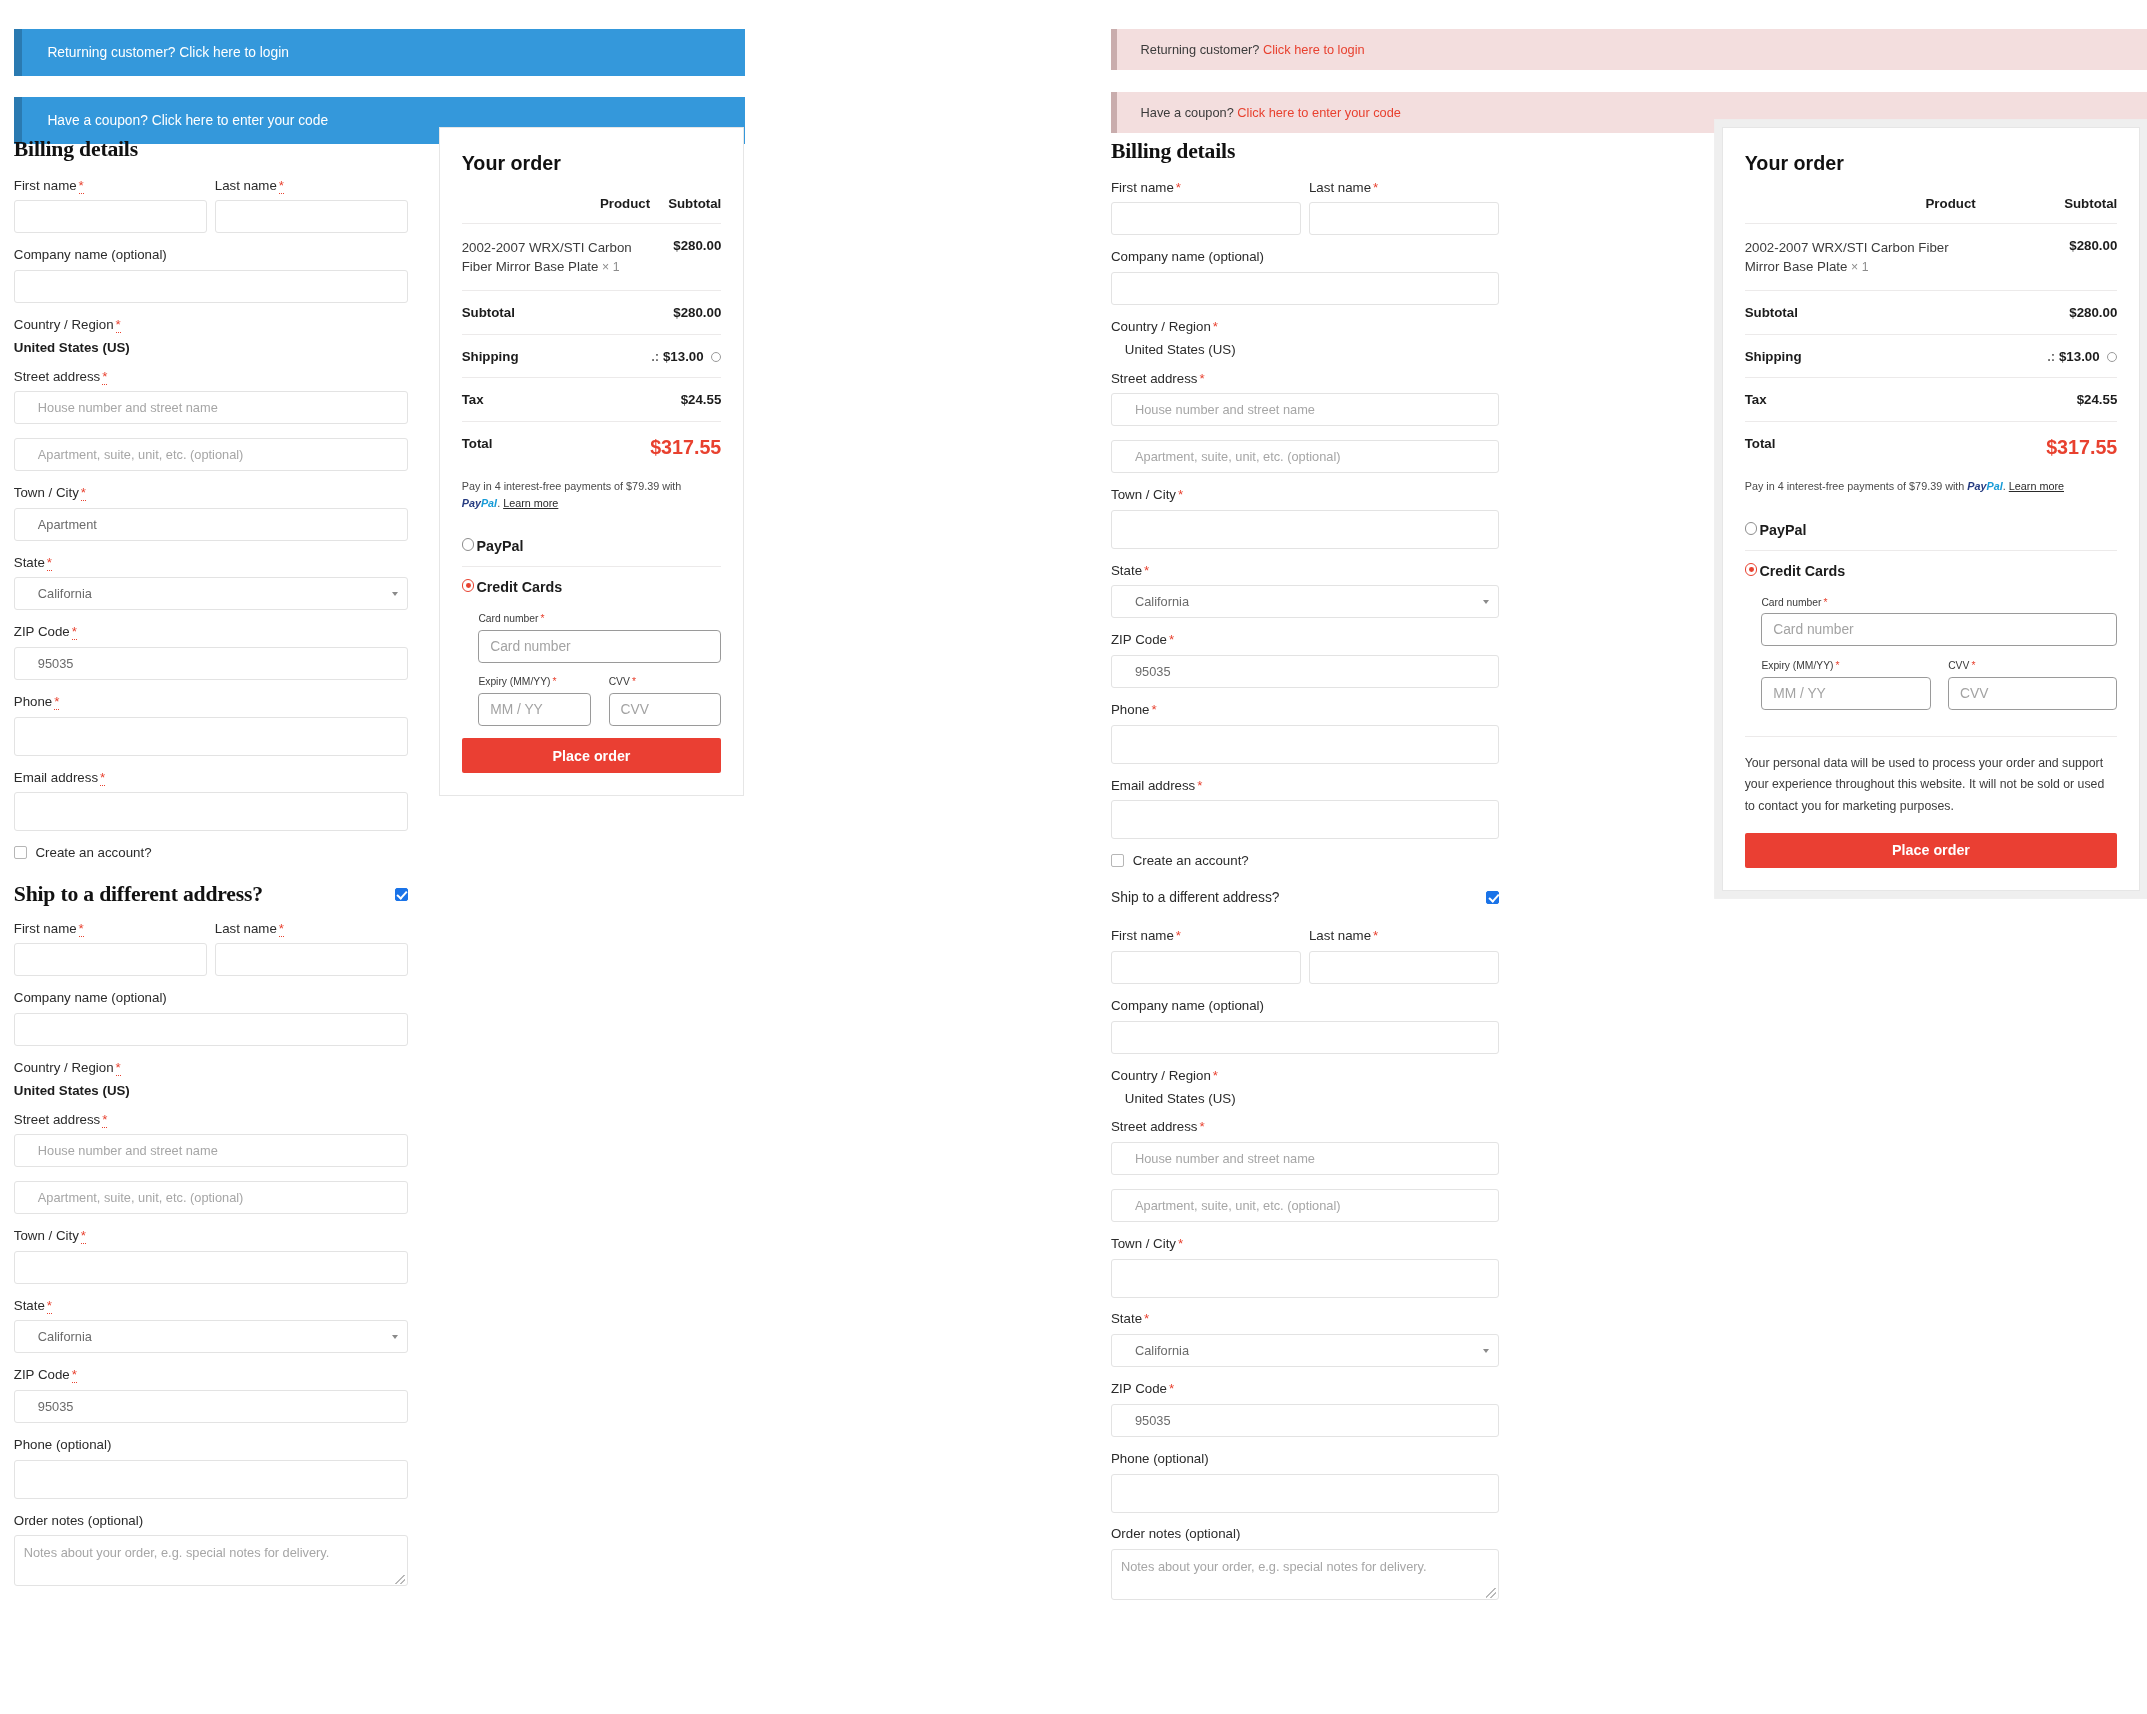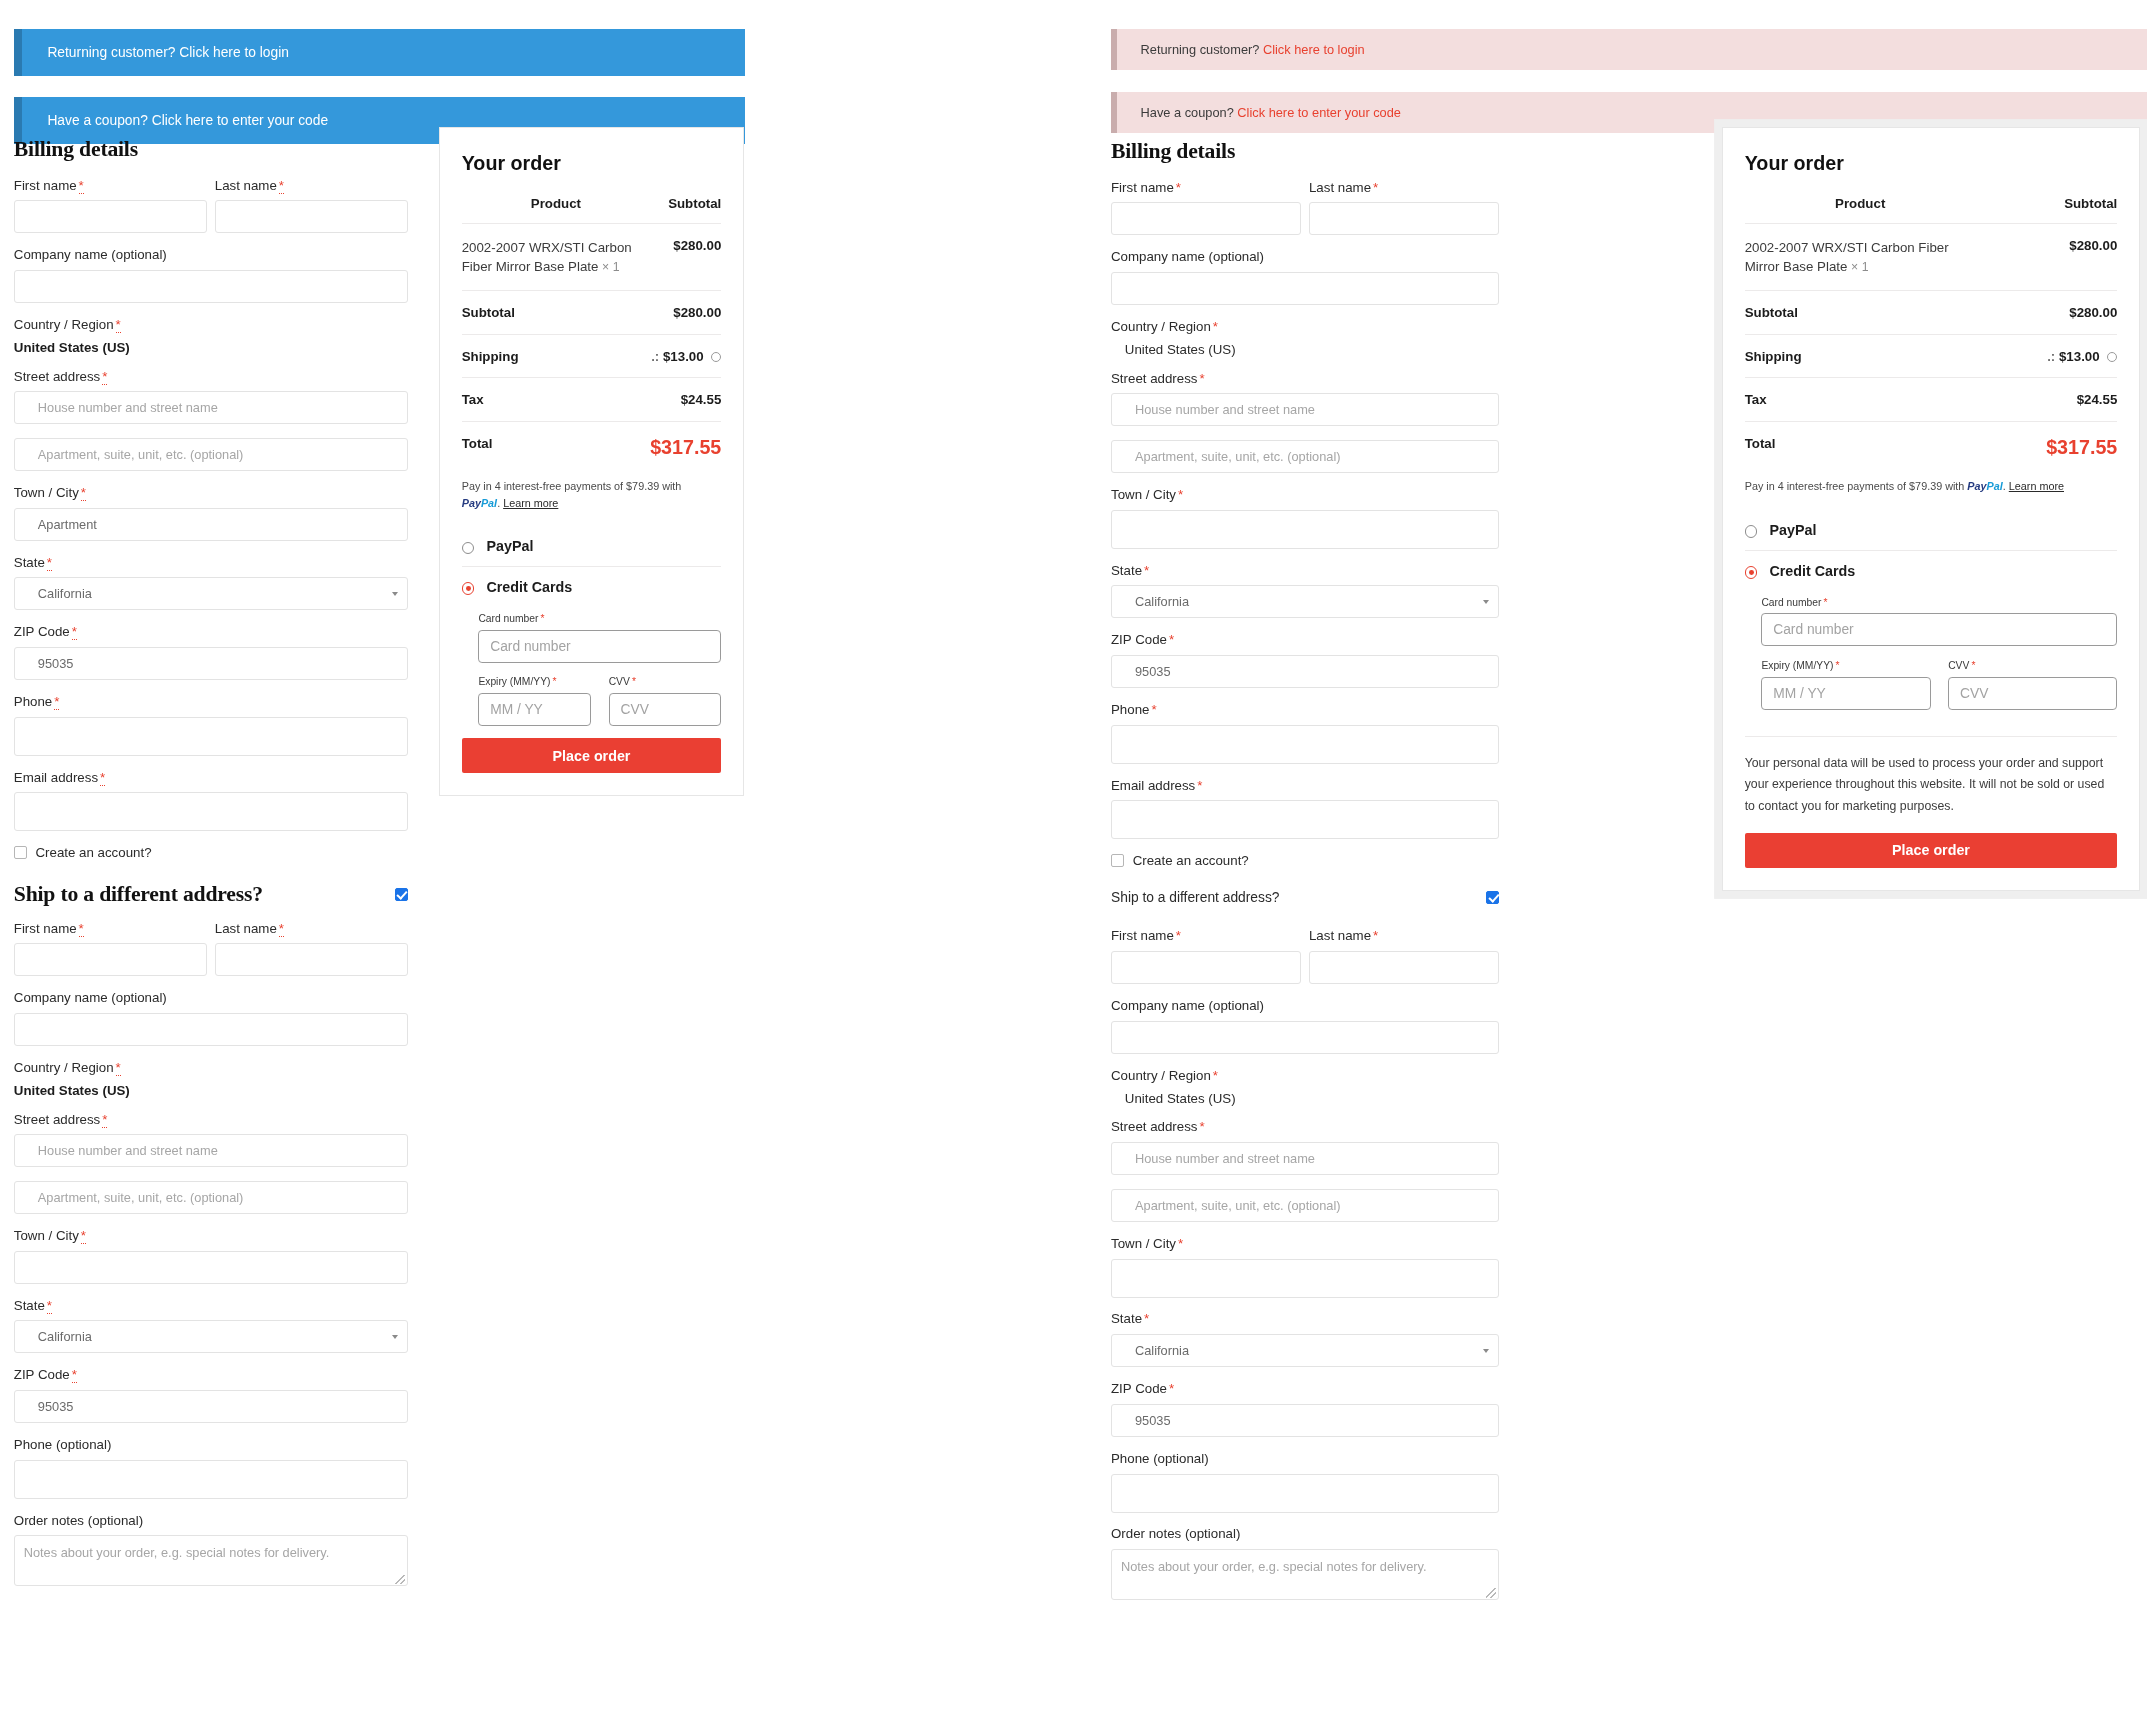"Product" table.ordtab th { text-align: center -> right }
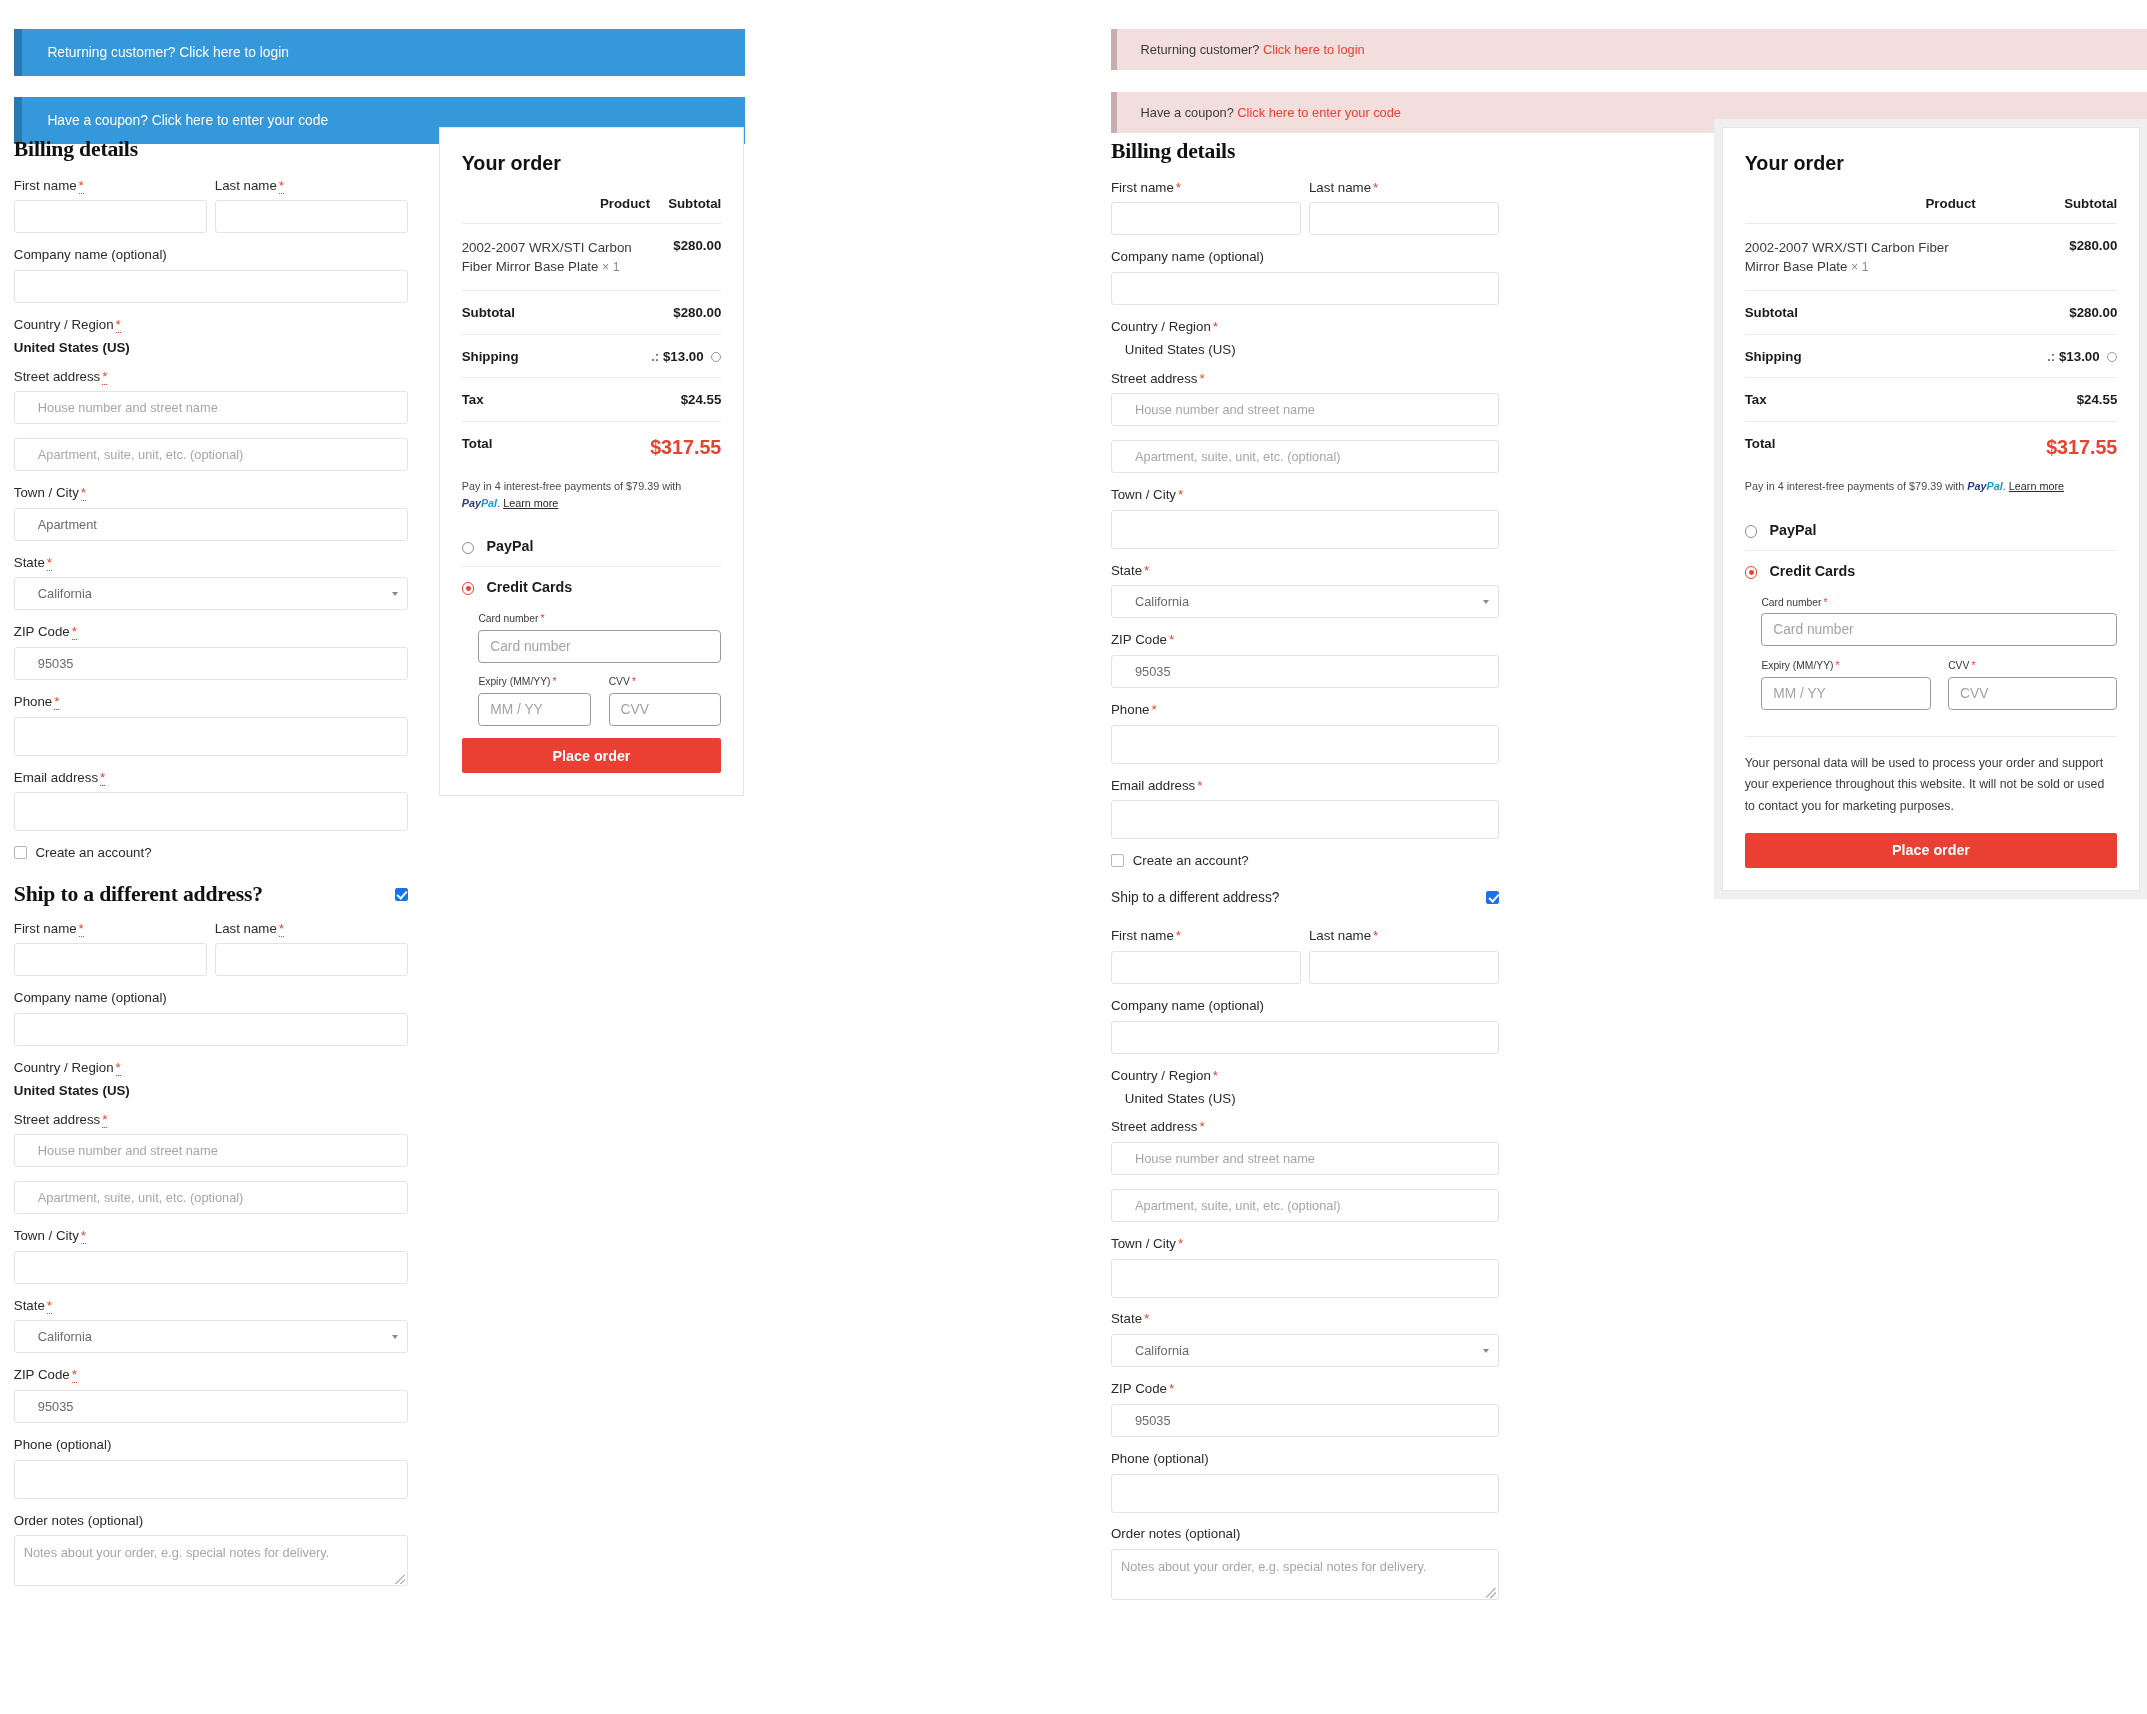"PayPal" .pmrow { align-items: flex-end -> flex-start; gap: 12px -> 2px }
